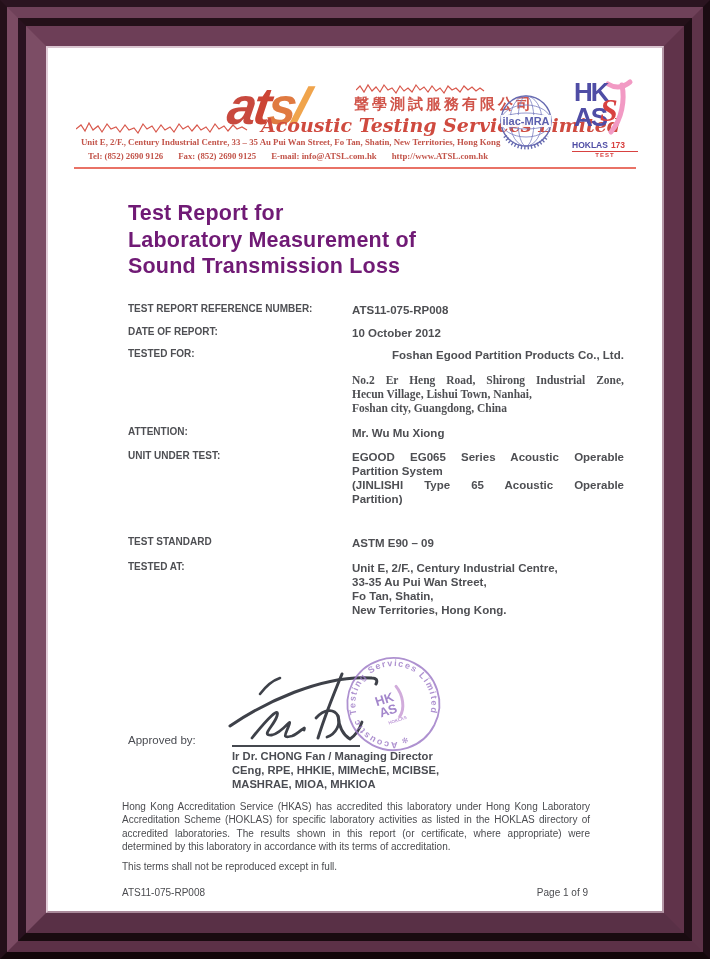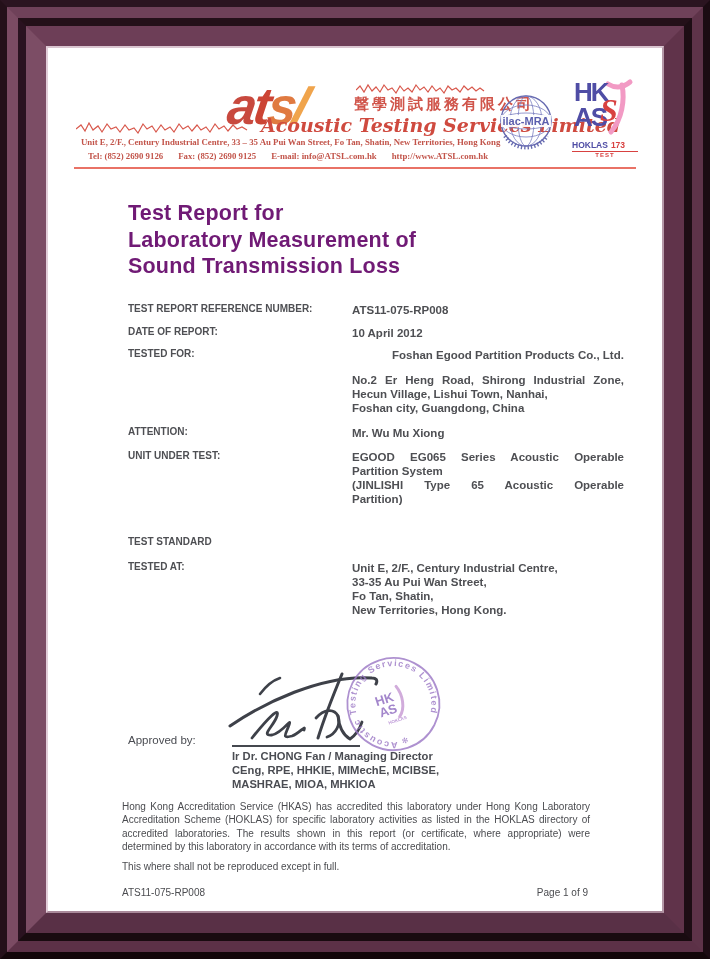"10 April 2012" div.p { text: April -> October }
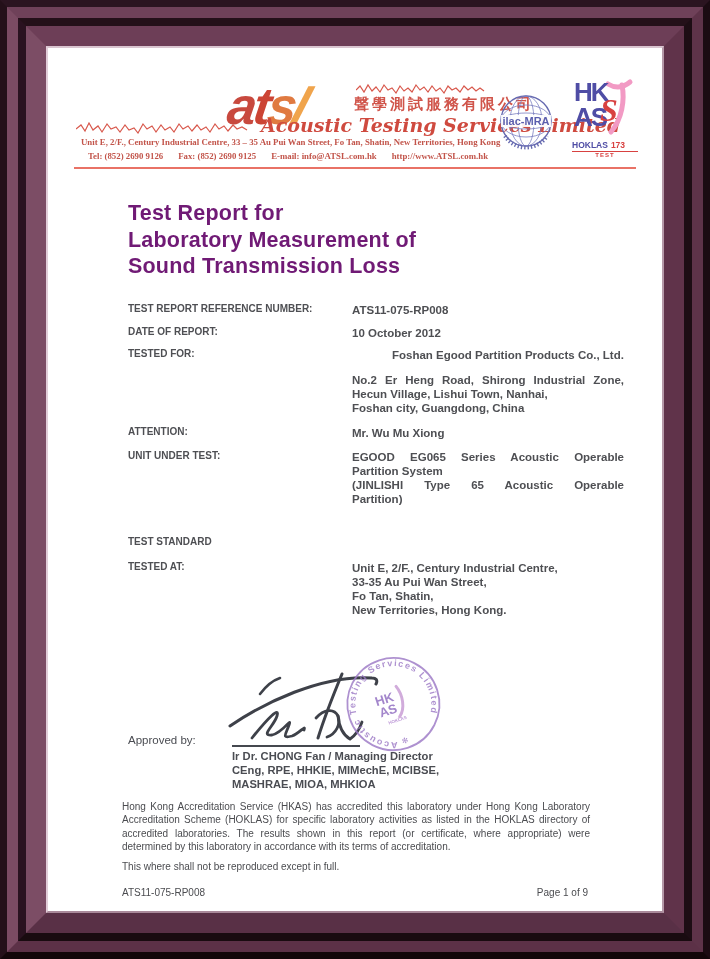"No.2 Er Heng Road, Shirong" div.p { font-family: none -> Liberation Serif, serif }
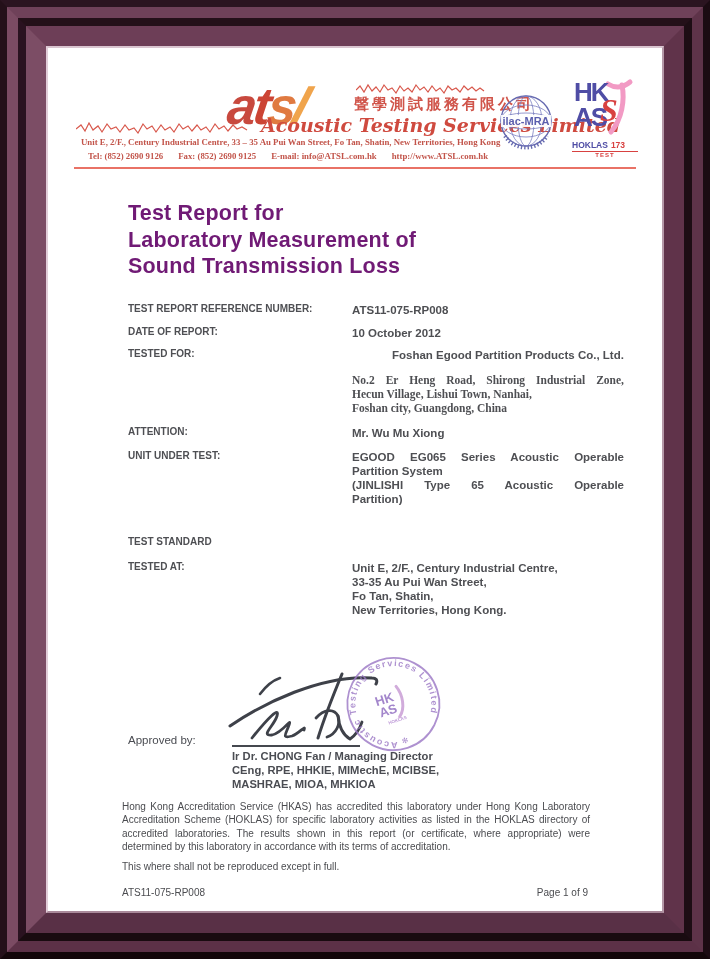"ASTM E90 – 09" div.p { html: none -> <div>ASTM E90 – 09</div> }
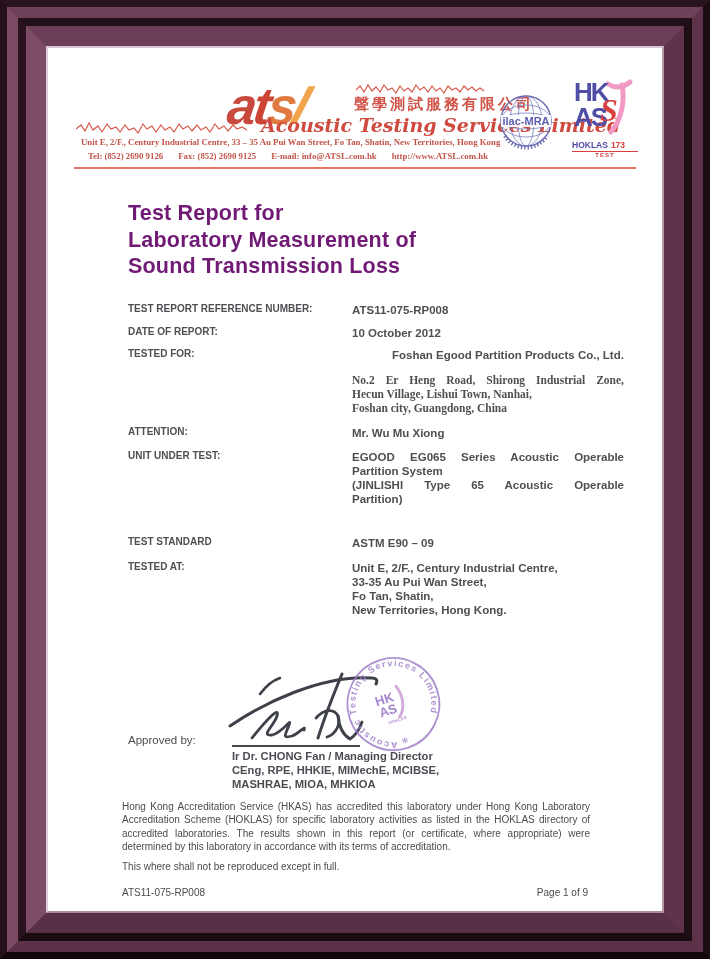"This where shall not be" div.p { text: where -> terms }
